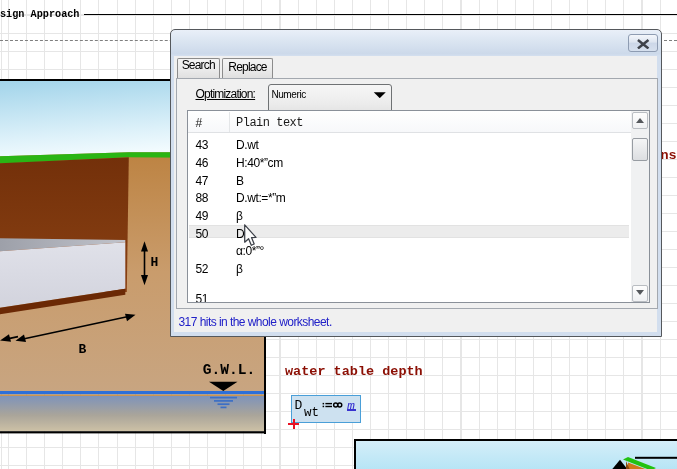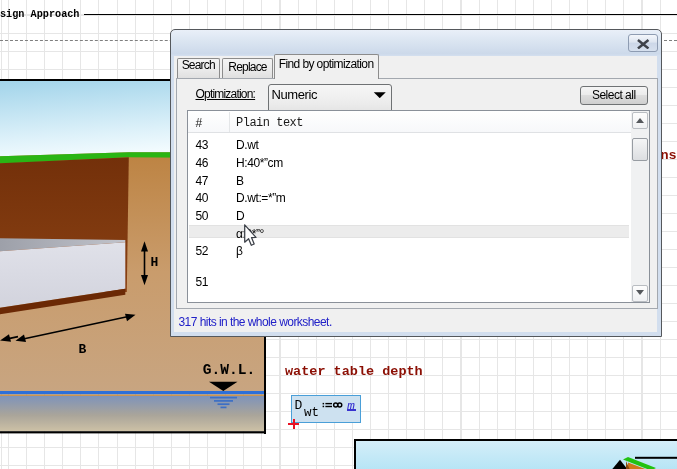"Find by optimization" div.abs { html: <div>Find by optimization</div> -> none }
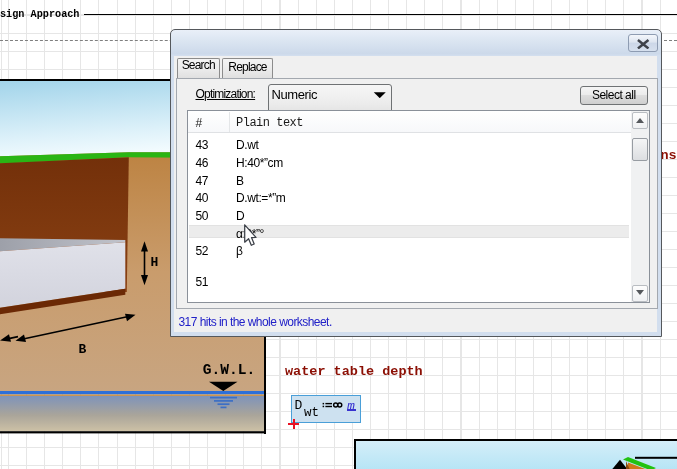"Numeric" div.abs { font-size: 13px -> 10px }
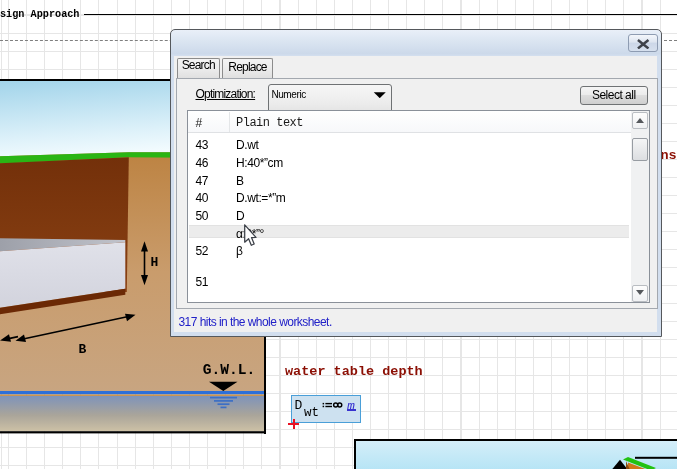"Select all" div.abs { html: <div>Select all</div> -> none }
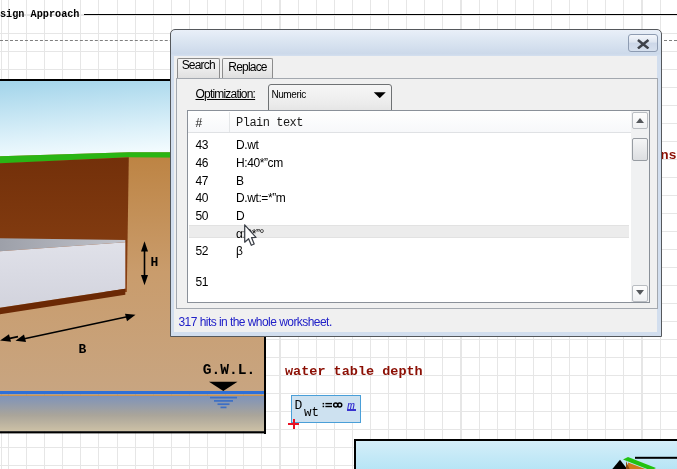"40" span { text: 40 -> 88 }
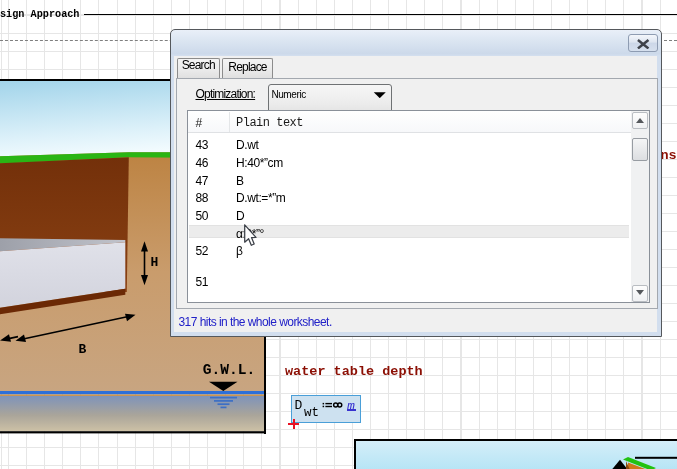"49" div { html: none -> <div> <span>49</span> <span>β</span> </div> }
